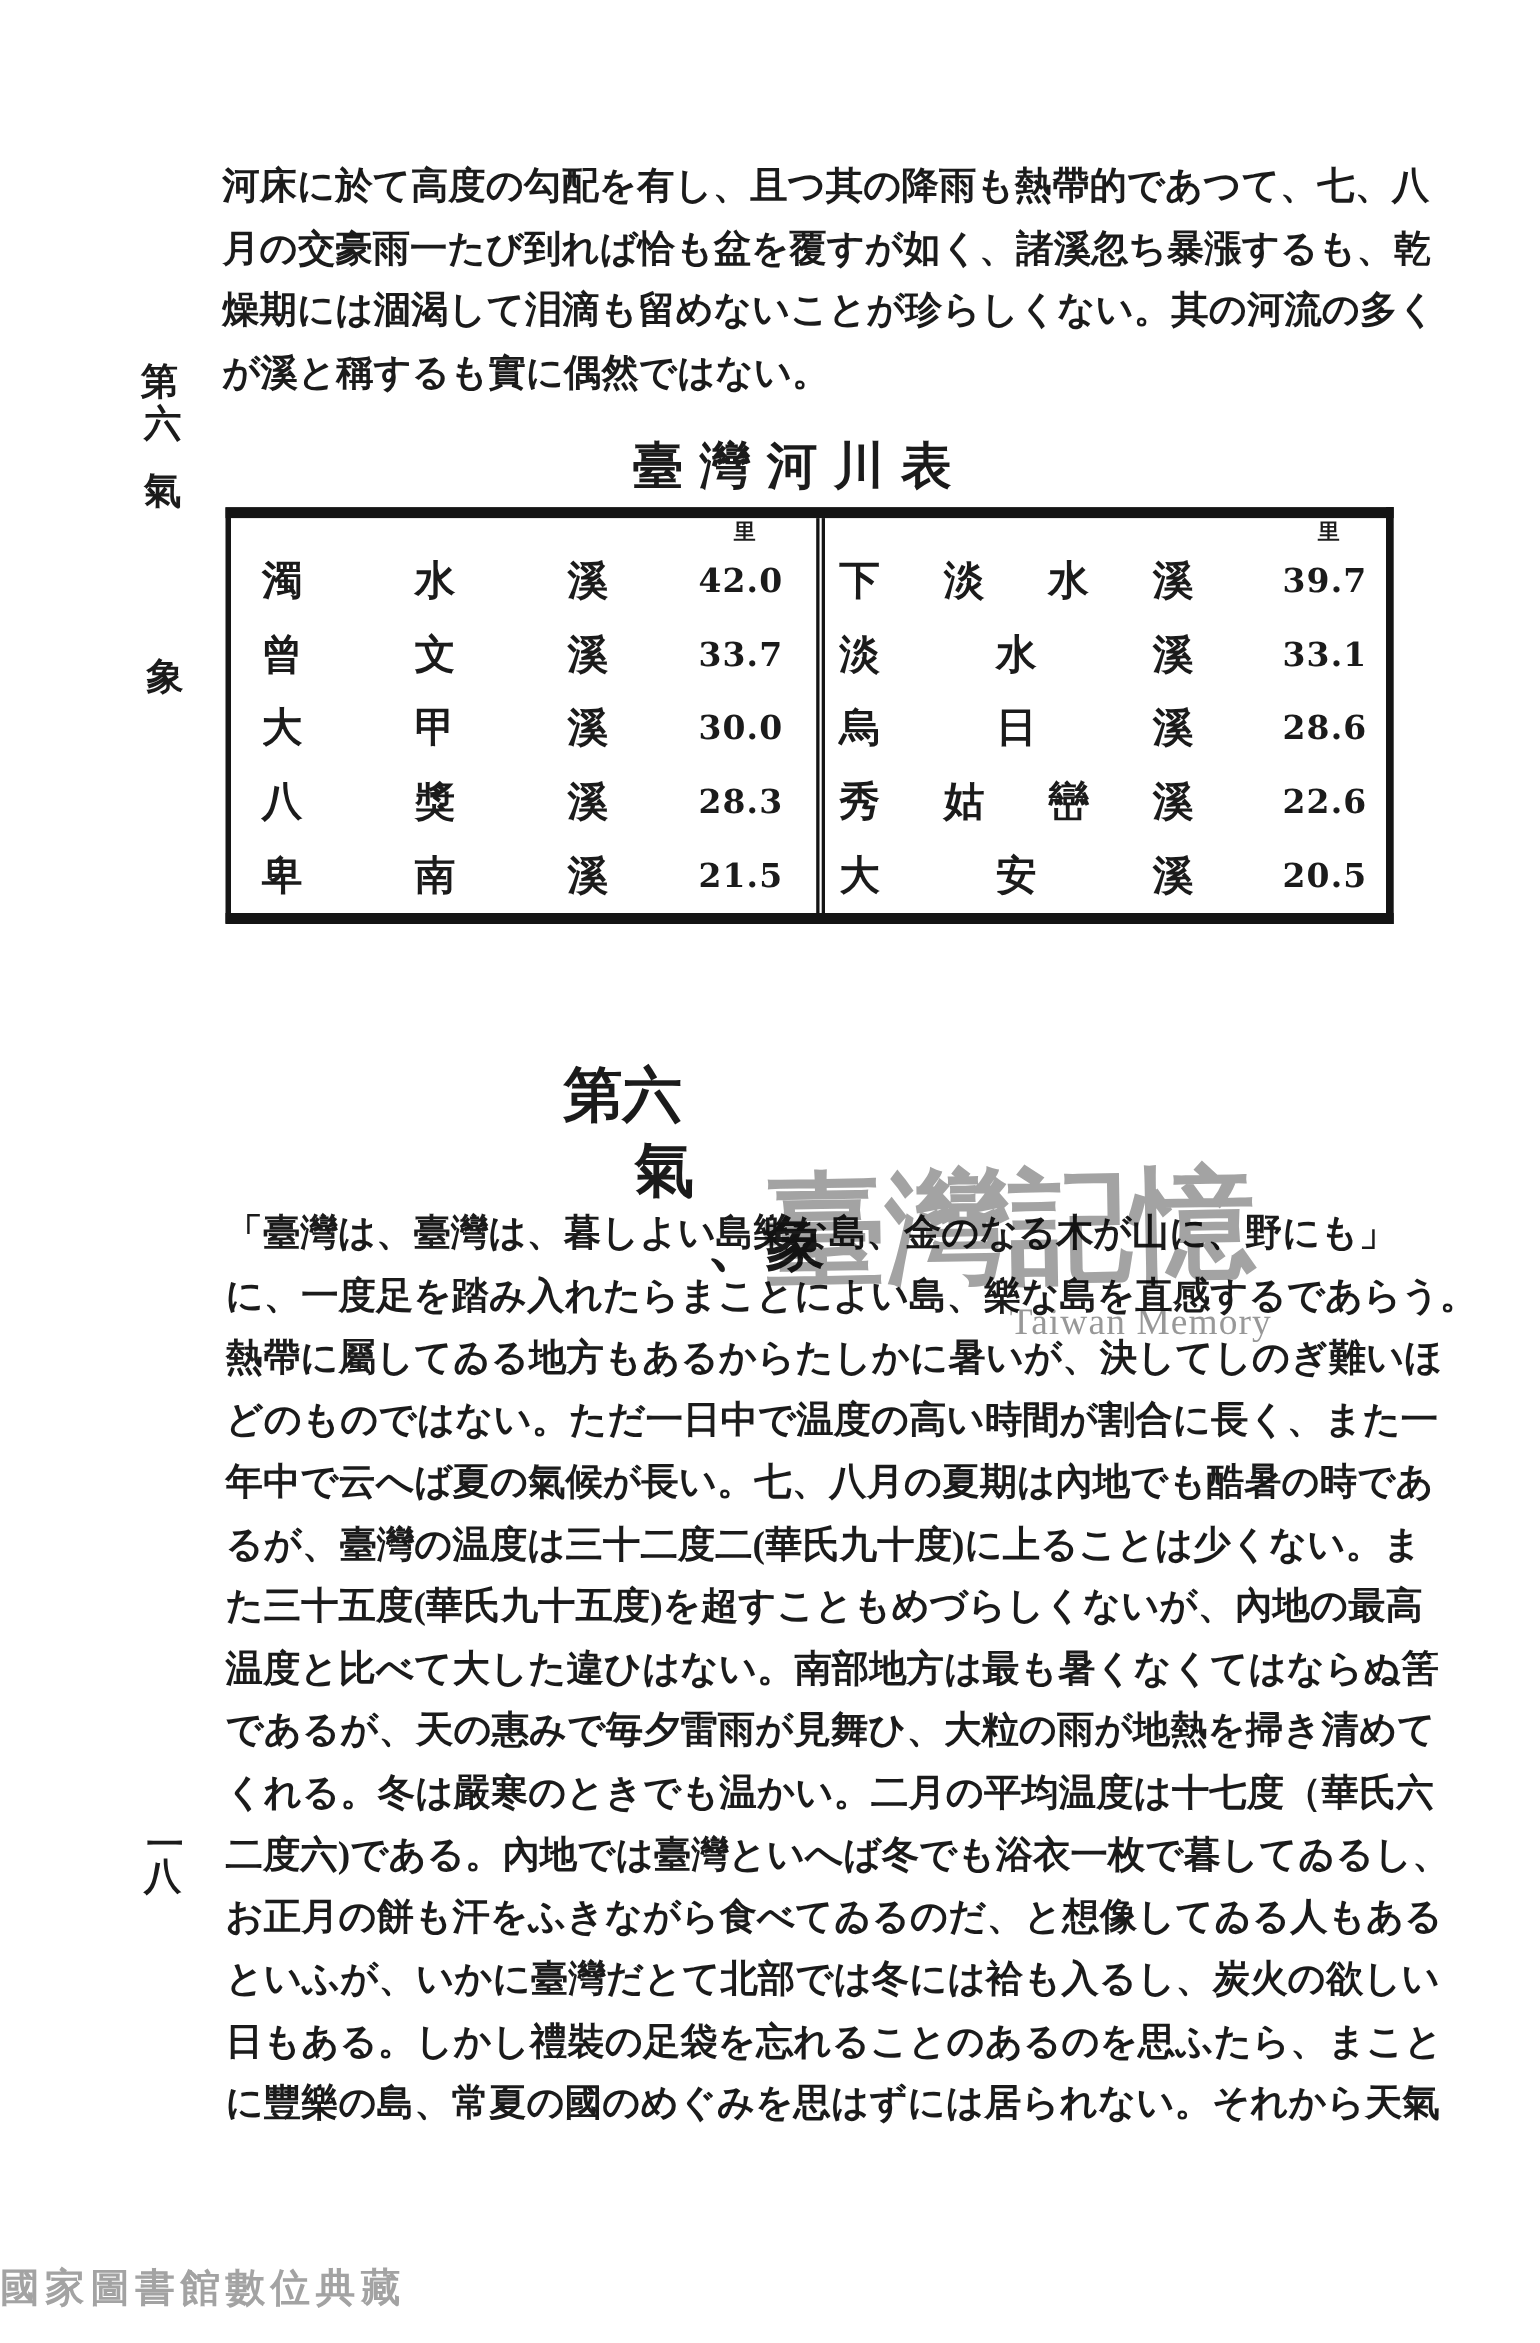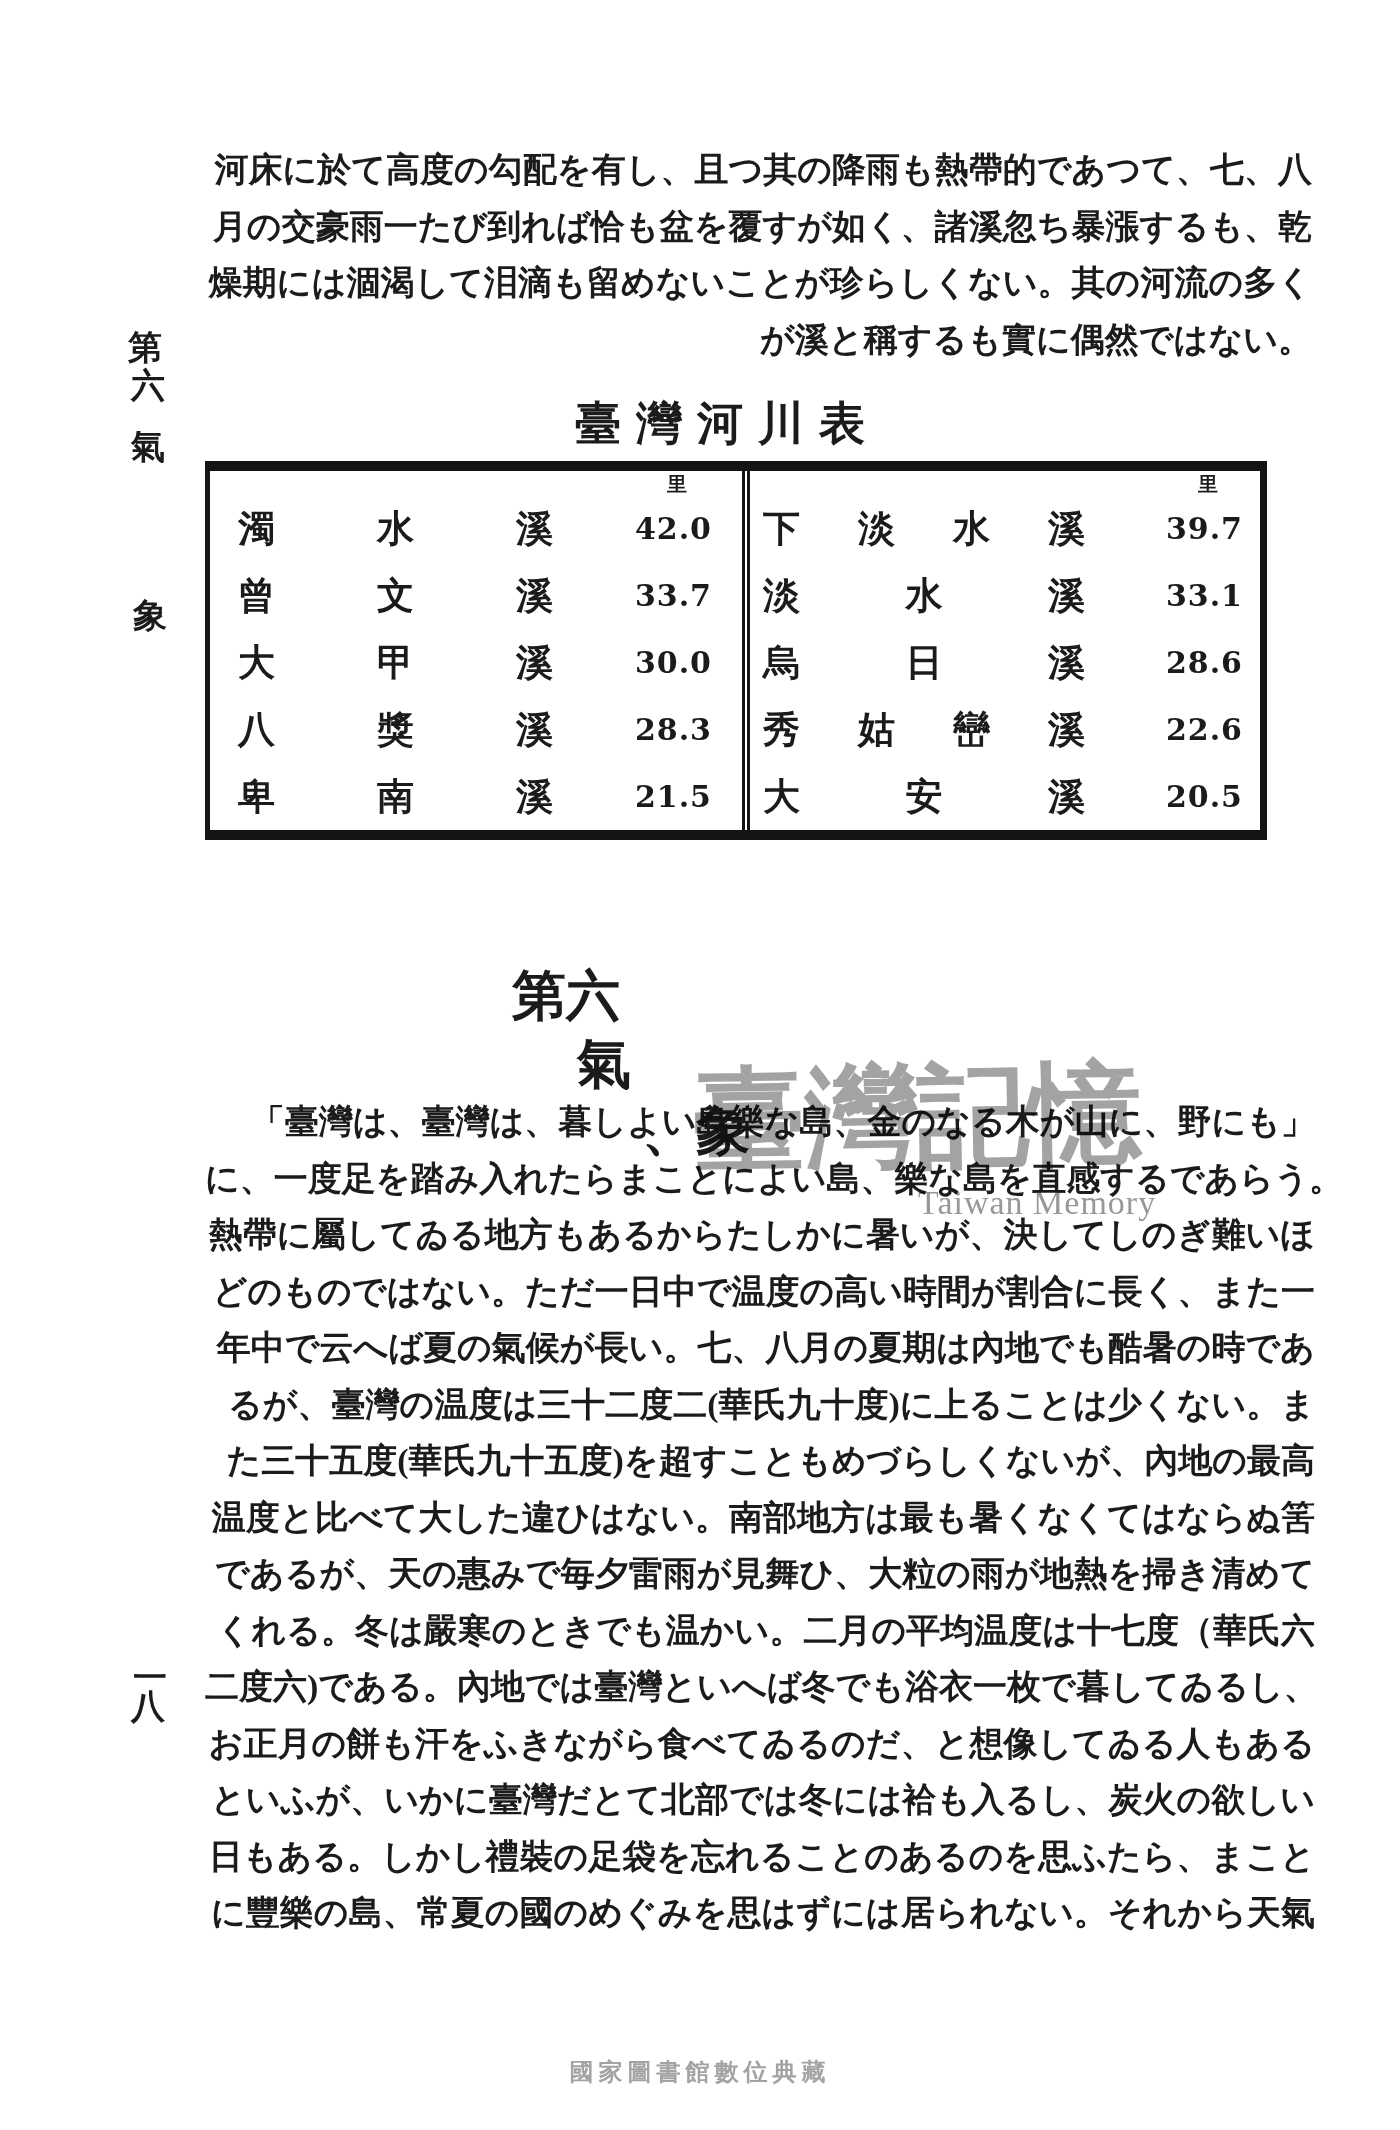"河床に於て高度の勾配を有し、且つ其の降雨も熱帶的であつて、七、八" .intro p, .bodytext p { text-align: right -> none }
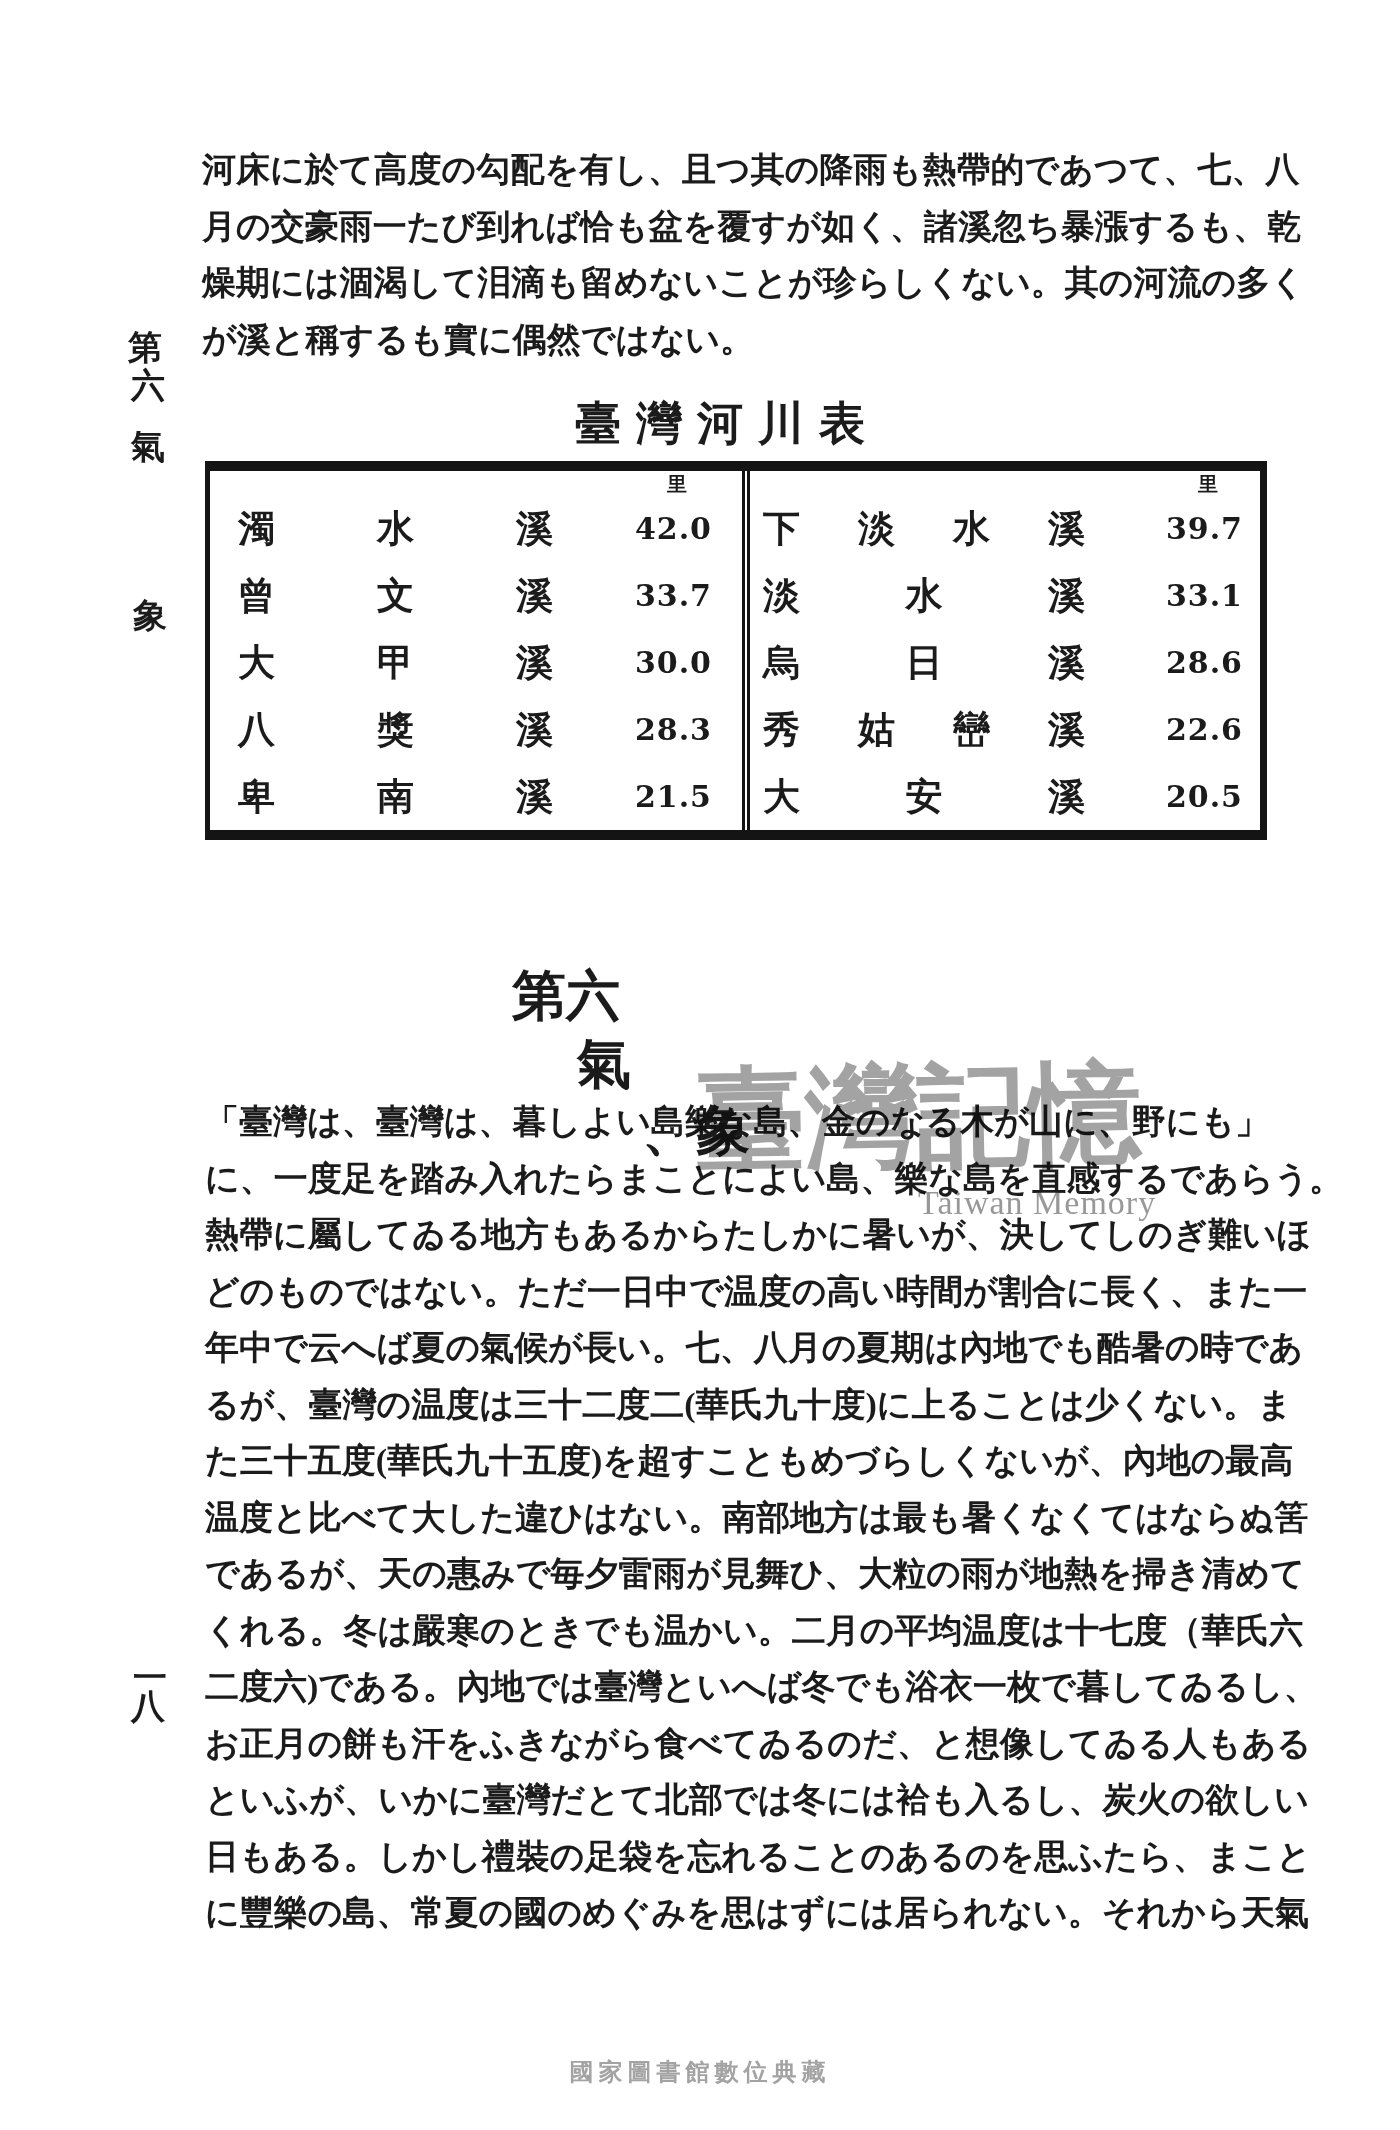"國家圖書館數位典藏" .footer { font-size: 24px -> 36px; text-align: center -> left }
